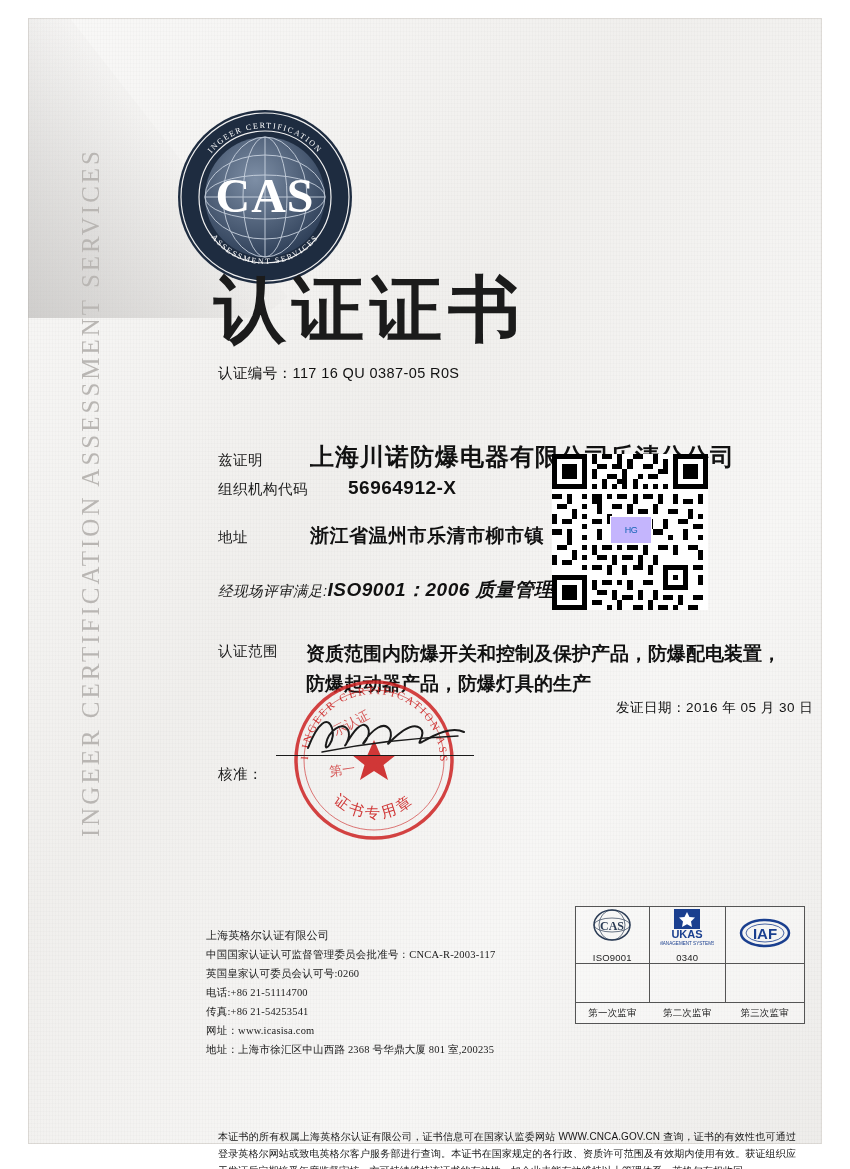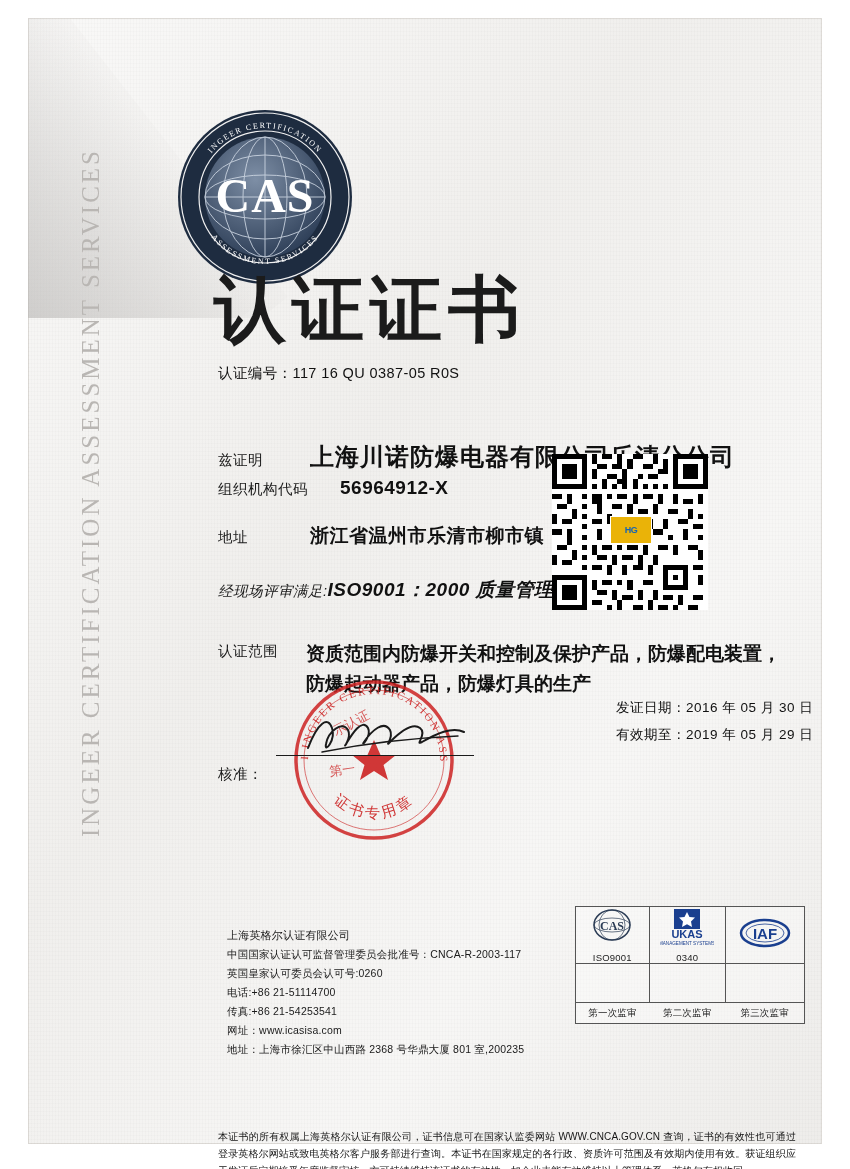"组织机构代码" .r-org { gap: none -> 8px }
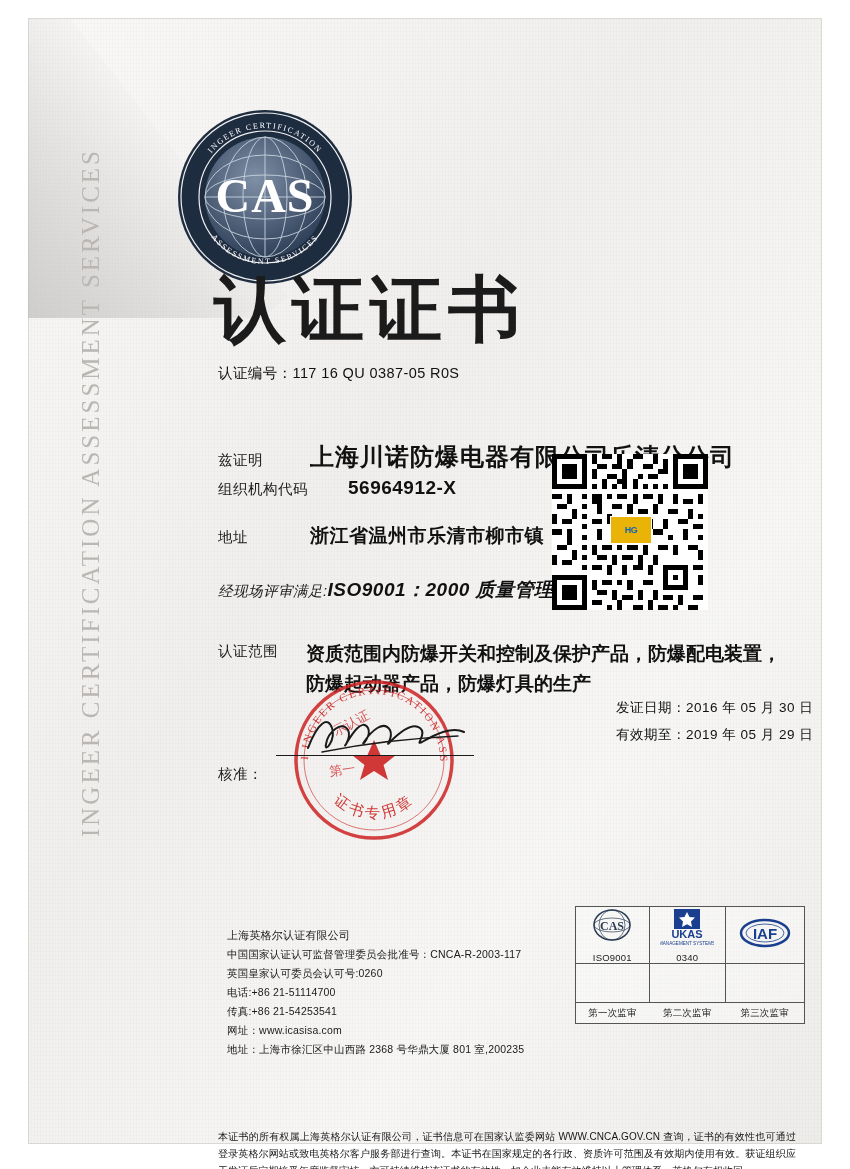"HG" .qr-logo { background: #eab308 -> #c4b5fd; font-weight: bold -> normal }
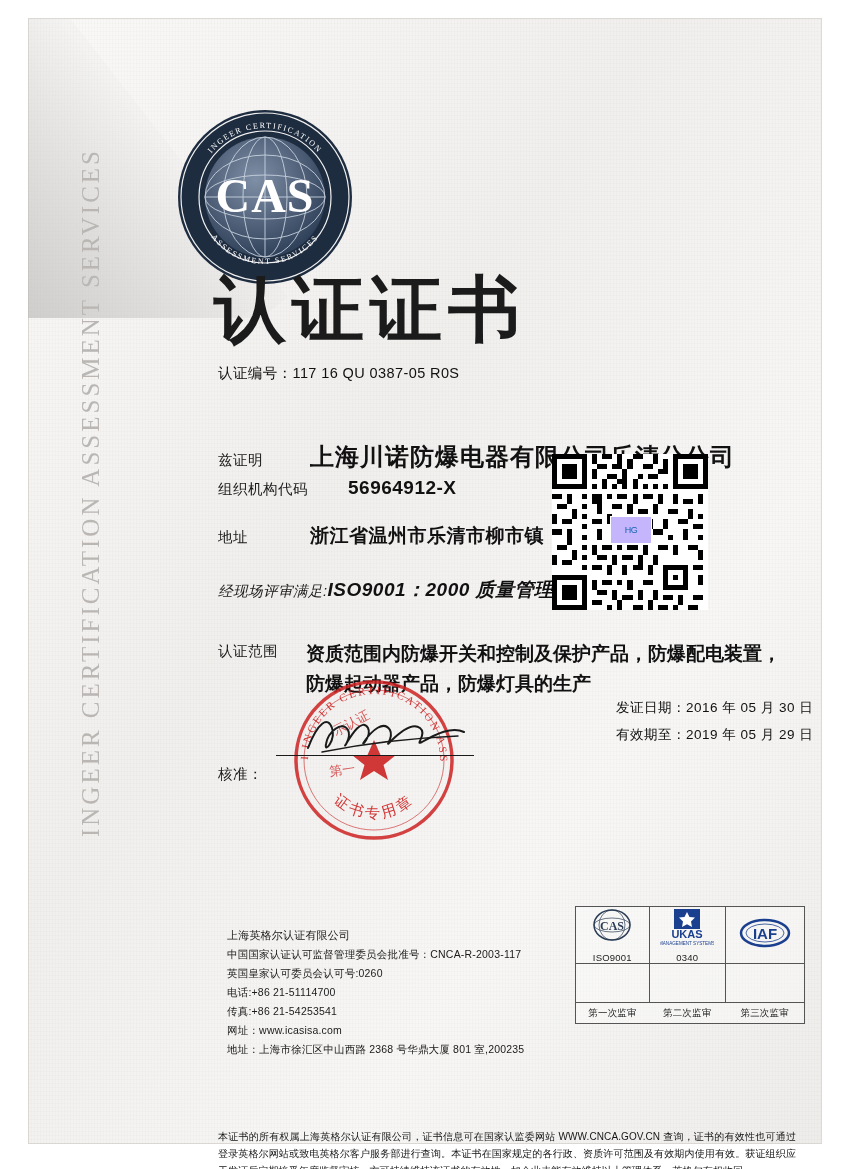"ISO9001：2000 质量管理" span.val-md { text: 2000 -> 2006 }
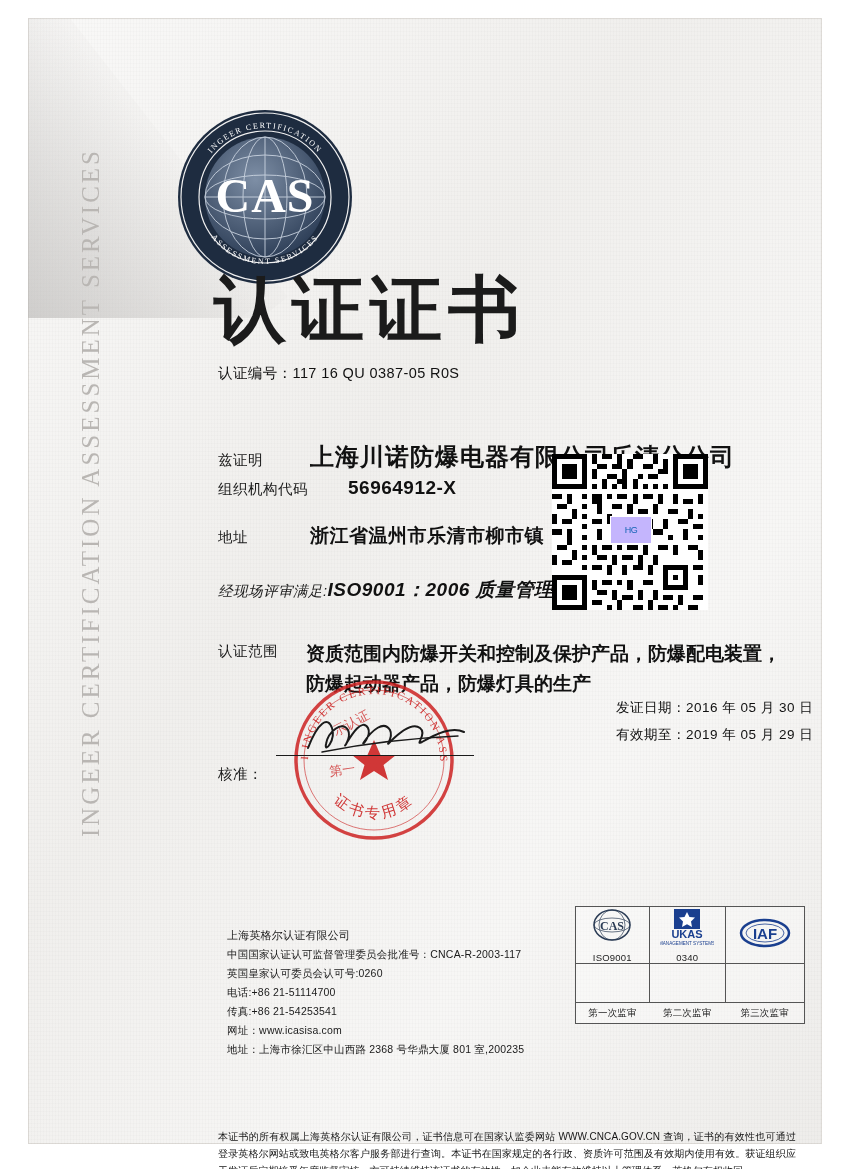"有效期至：2019 年 05 月 29" div { html: <div> <span>有效期至：</span><span>2019 年 05 月 29 日</span> </div> -> none }
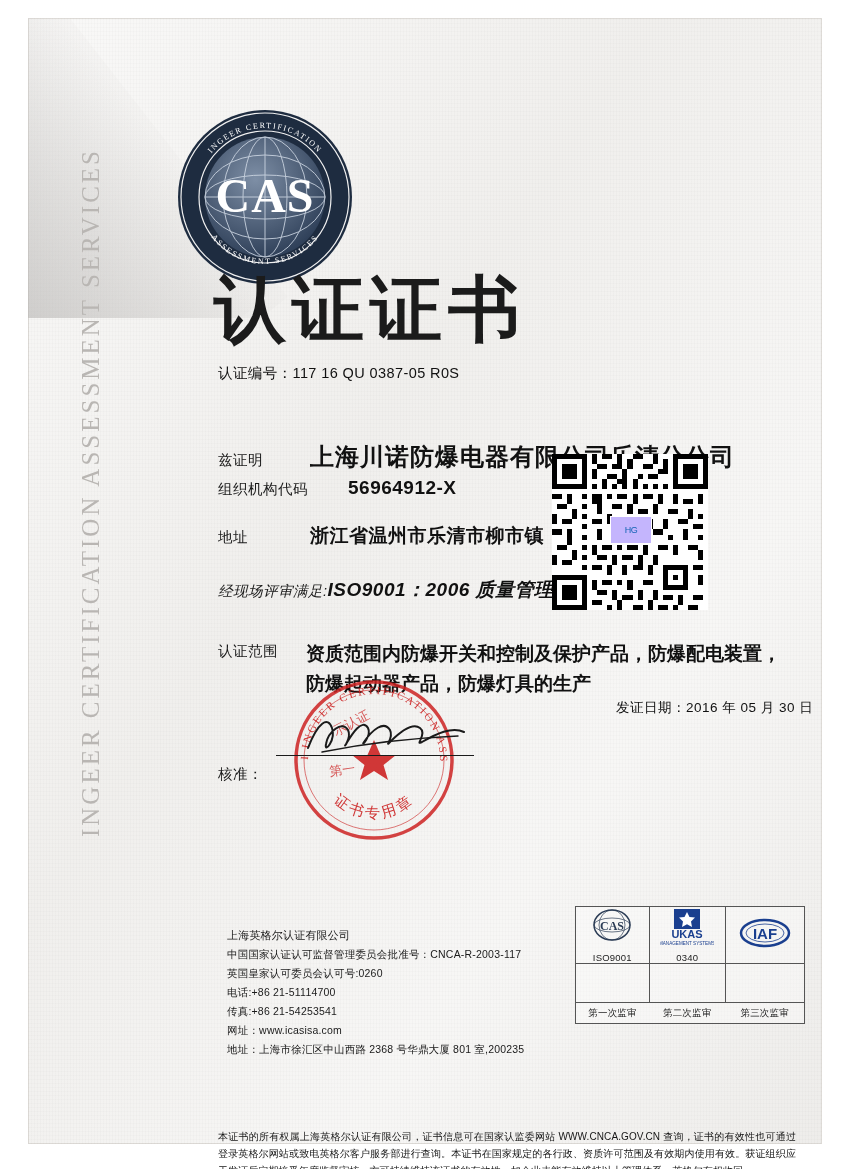"上海英格尔认证有限公司" .footer-left { font-family: none -> Liberation Serif, serif; left: 199px -> 178px }
